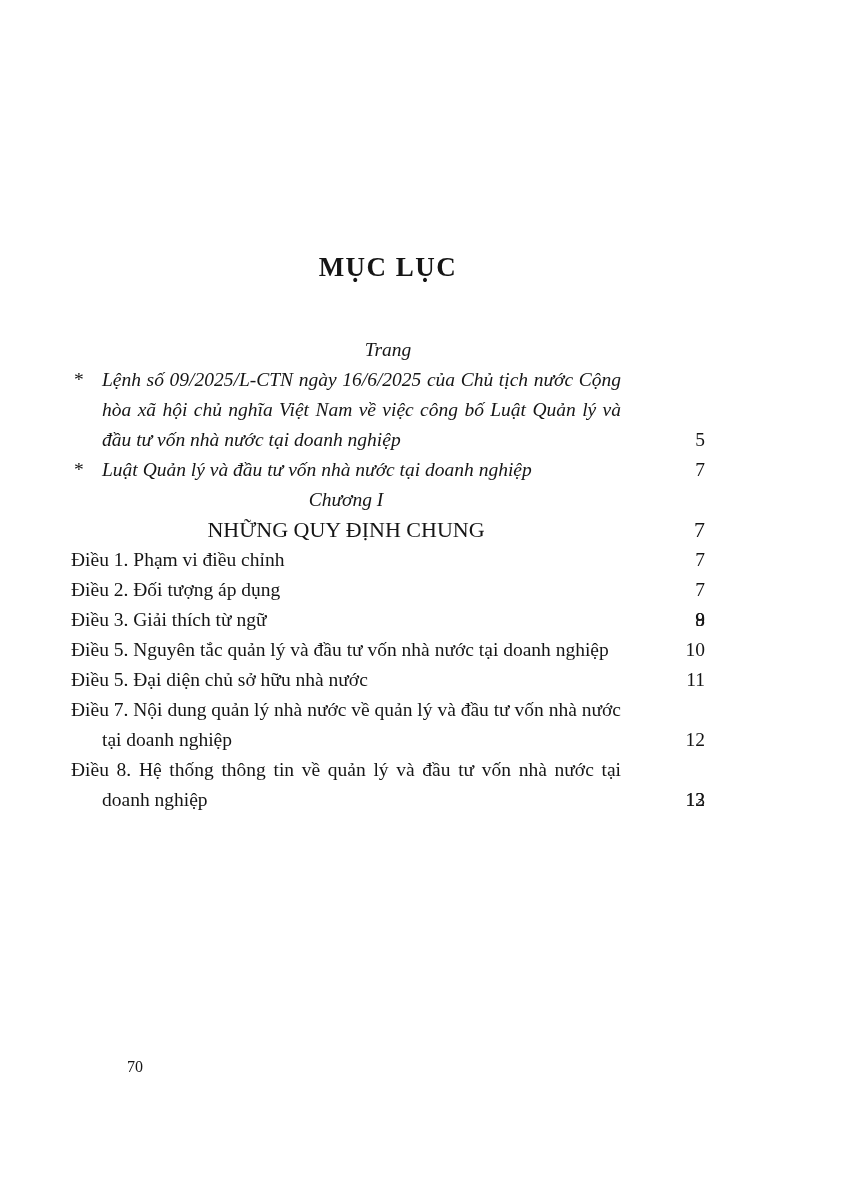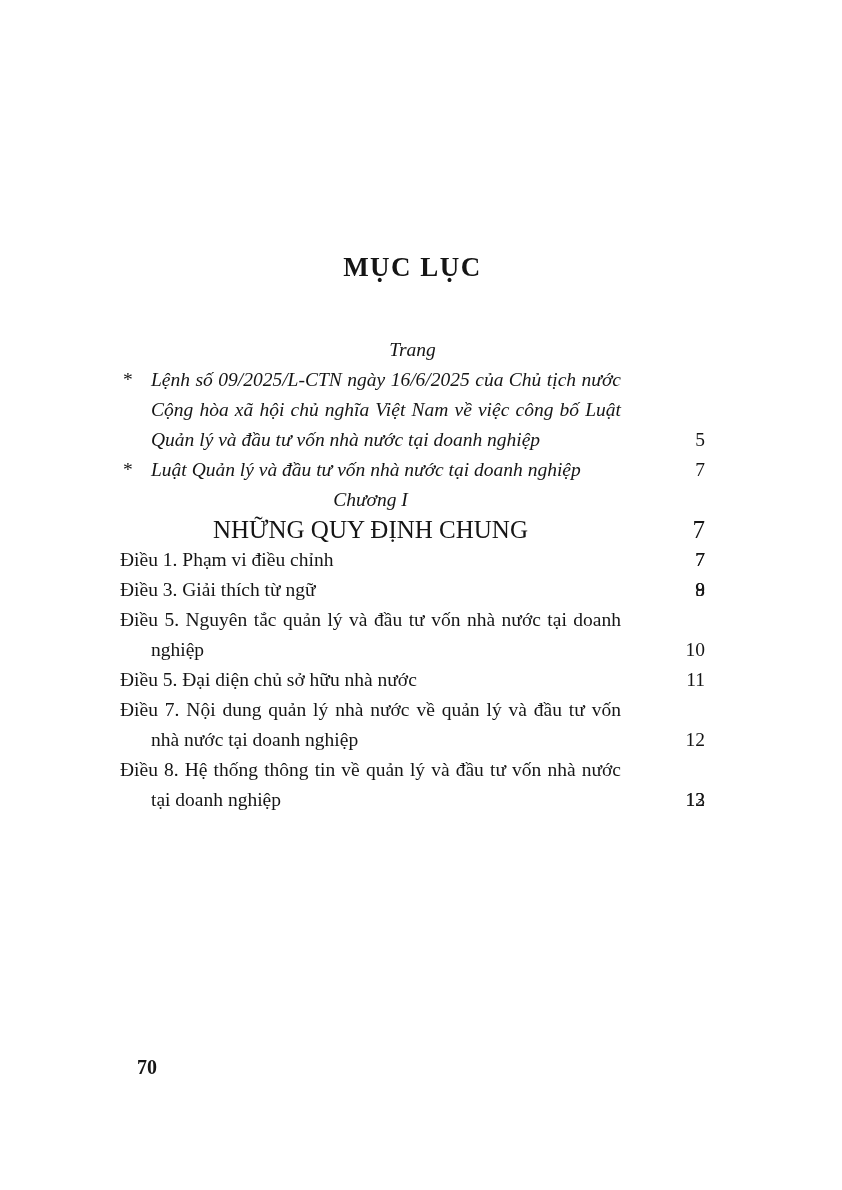"MỤC LỤC" .page { padding: 250px 137px 0 120px -> 250px 137px 0 71px }
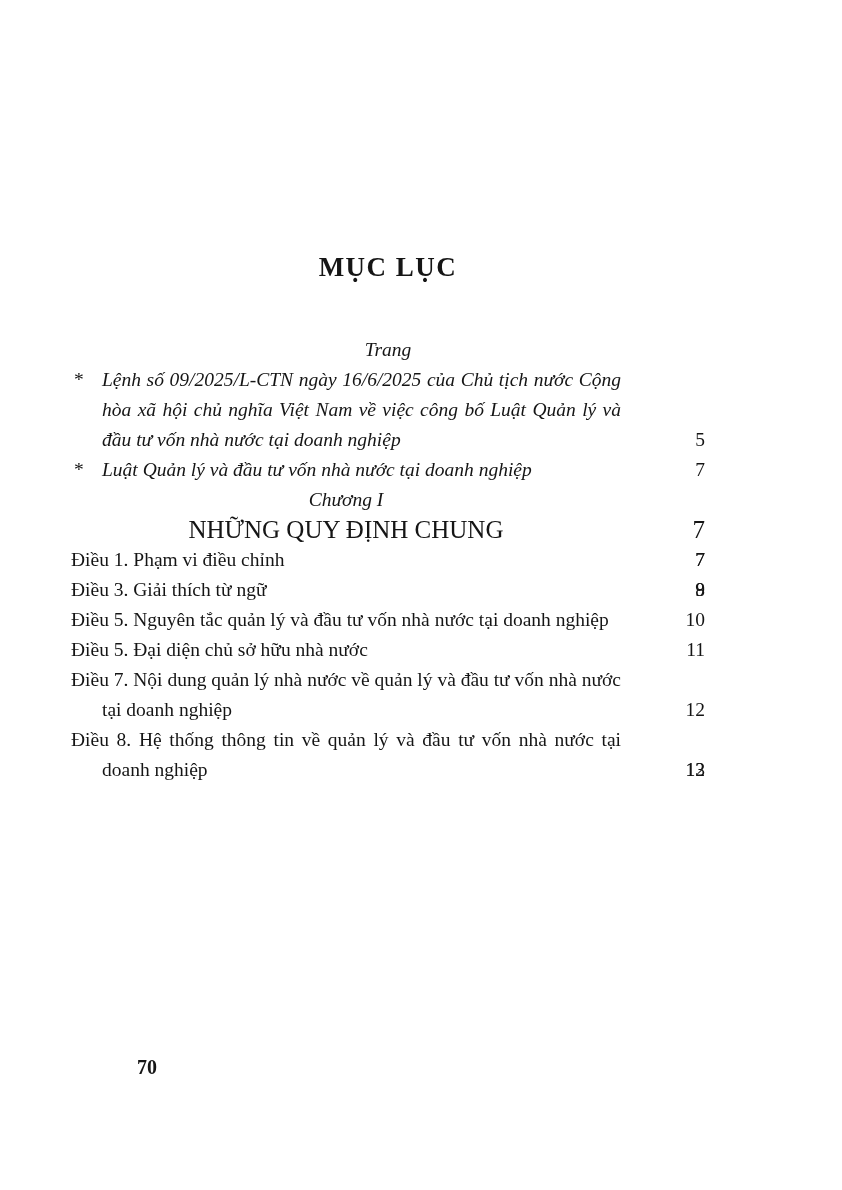"NHỮNG QUY ĐỊNH CHUNG" .chapter-title { font-size: 25px -> 22px }
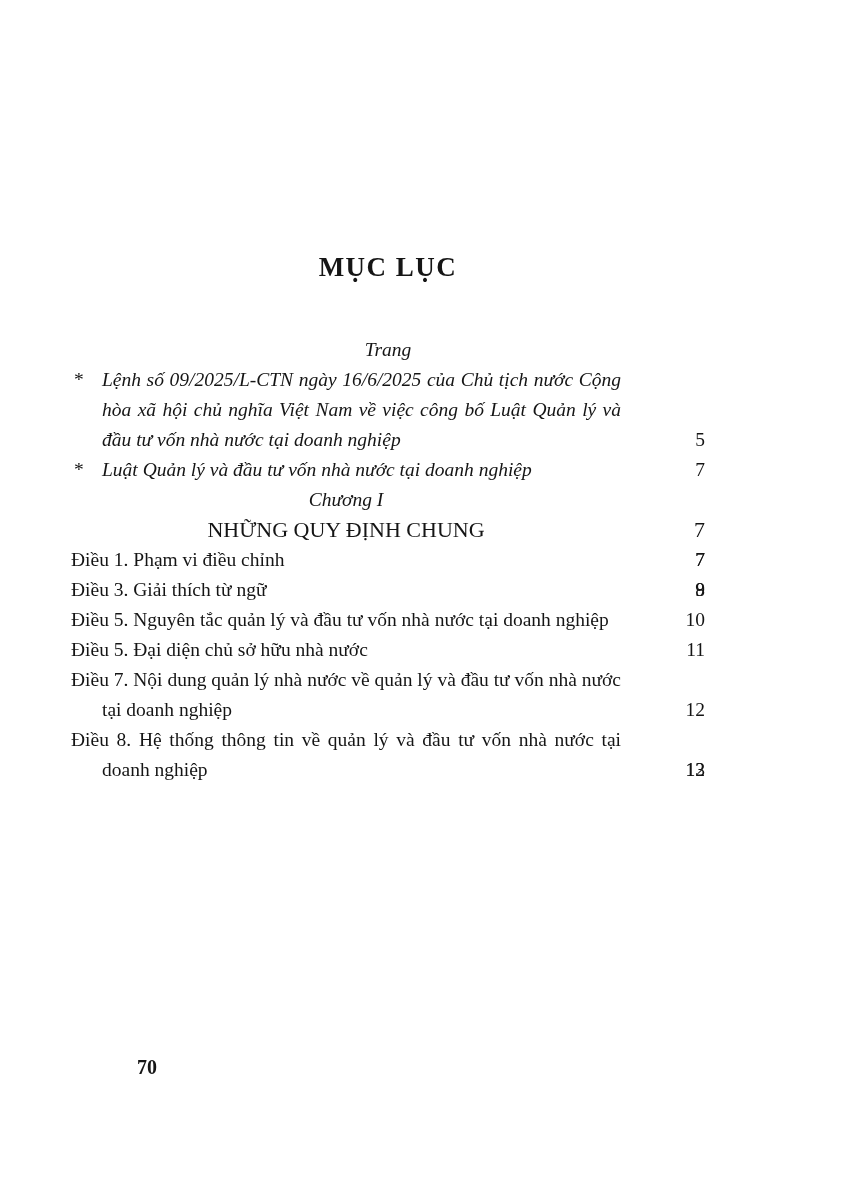"Điều 2. Đối tượng áp" div.entry-text { html: none -> <div>Điều 2. Đối tượng áp dụng</div> }
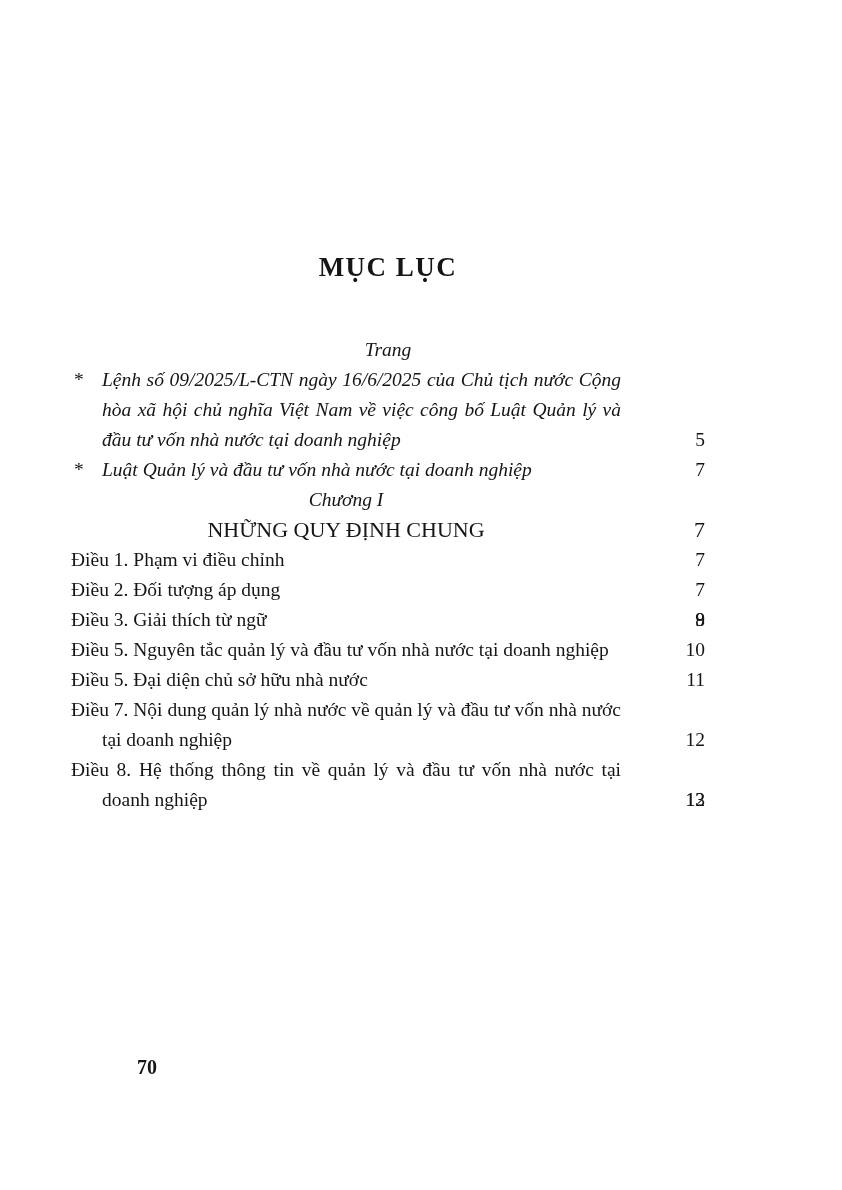"70" .footer-num { font-size: 20px -> 16px; font-weight: bold -> none; left: 137px -> 127px }
